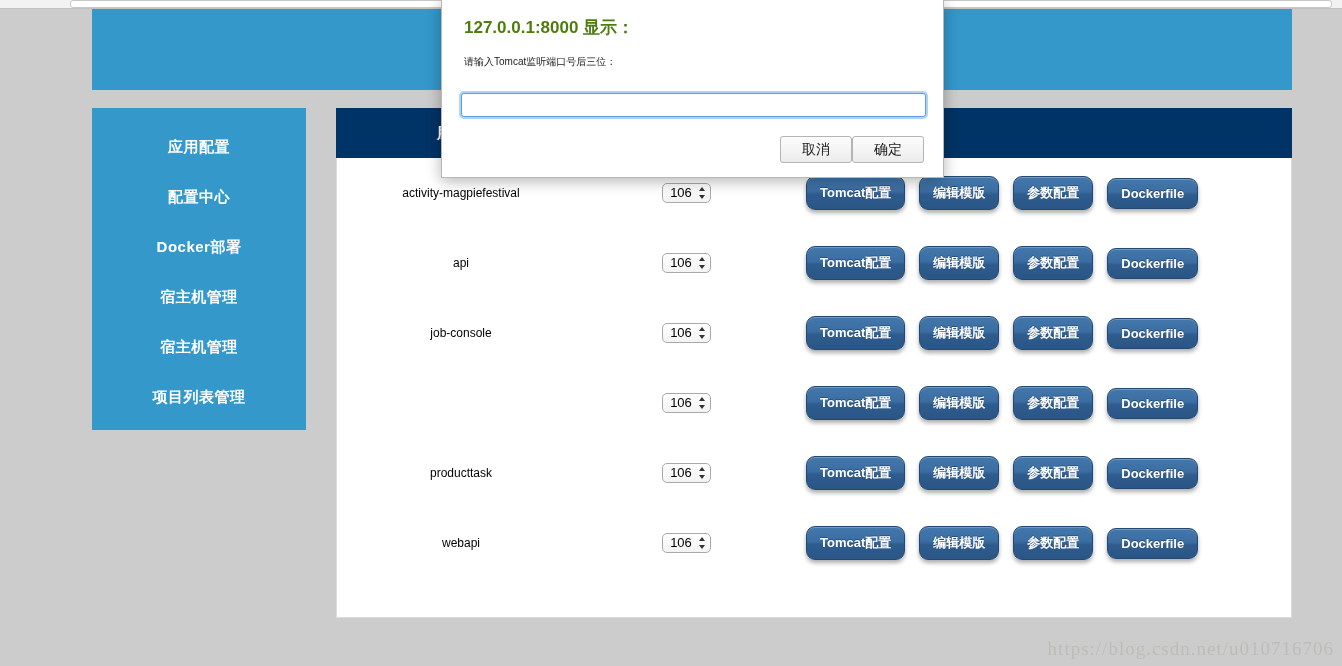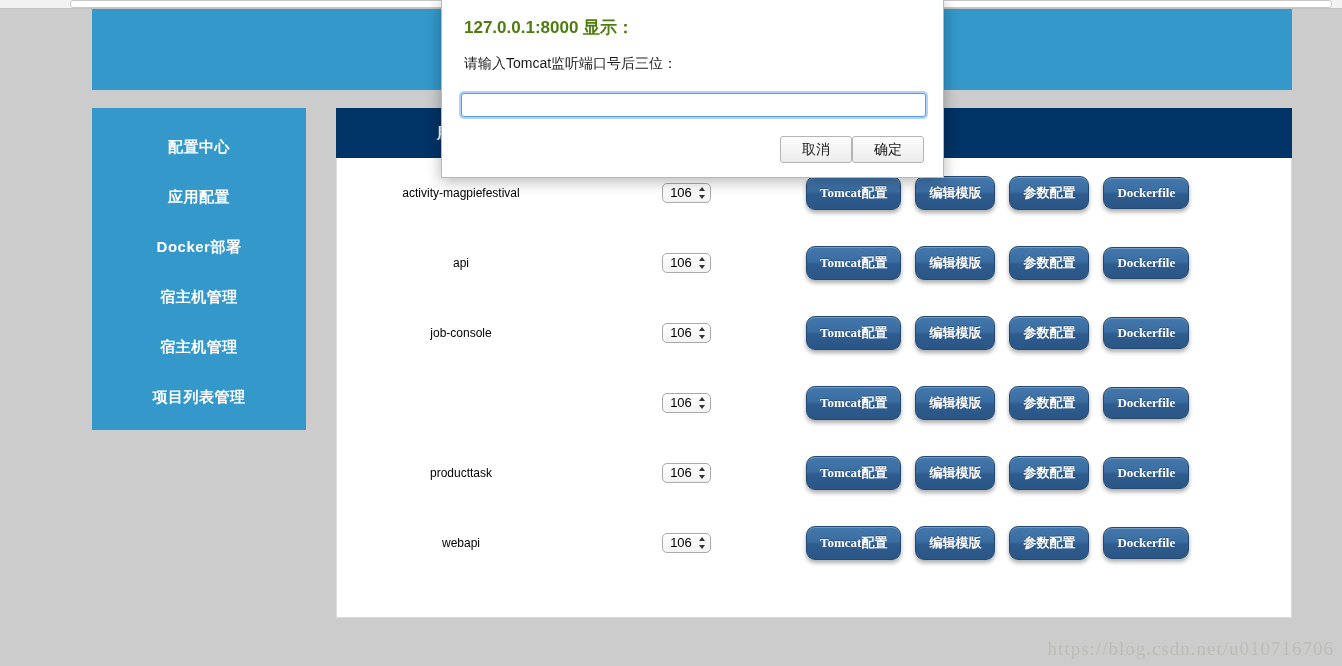"请输入Tomcat监听端口号后三位：" #dlg-message { font-size: 14px -> 10px }
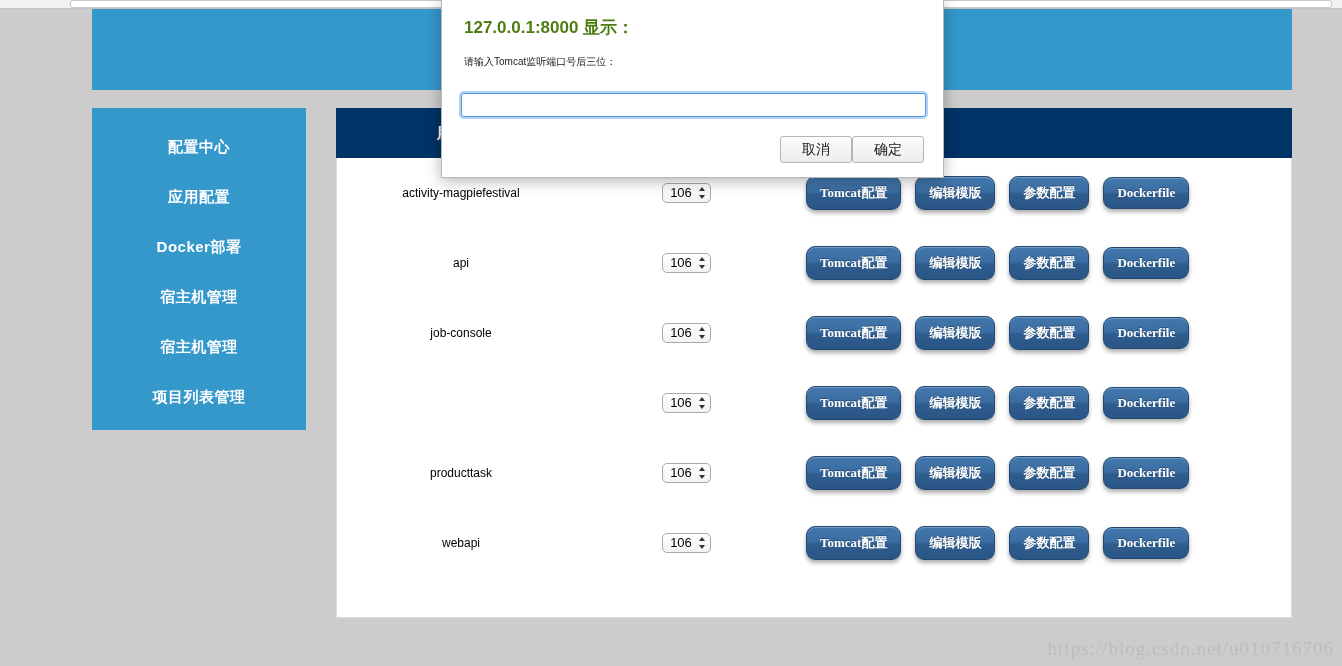"配置中心" div.side-item { order: before "应用配置" -> after "应用配置" }
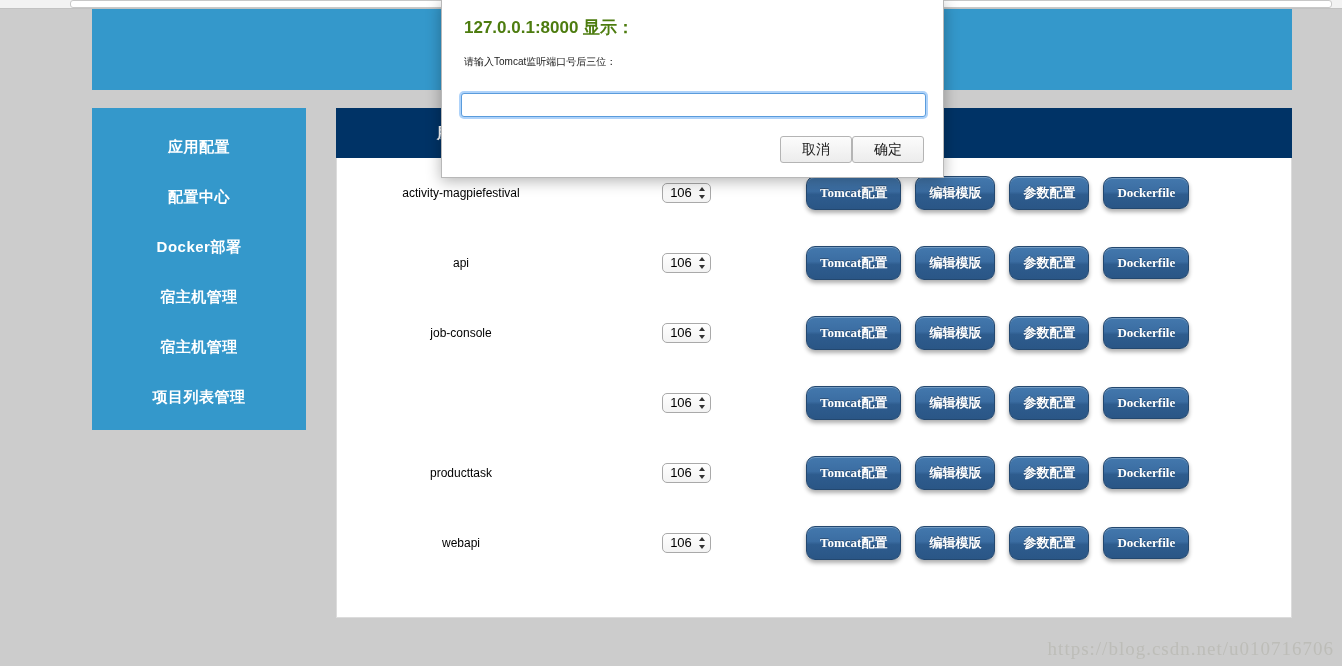"Tomcat配置" .act-btn { font-family: Liberation Serif, serif -> none }
